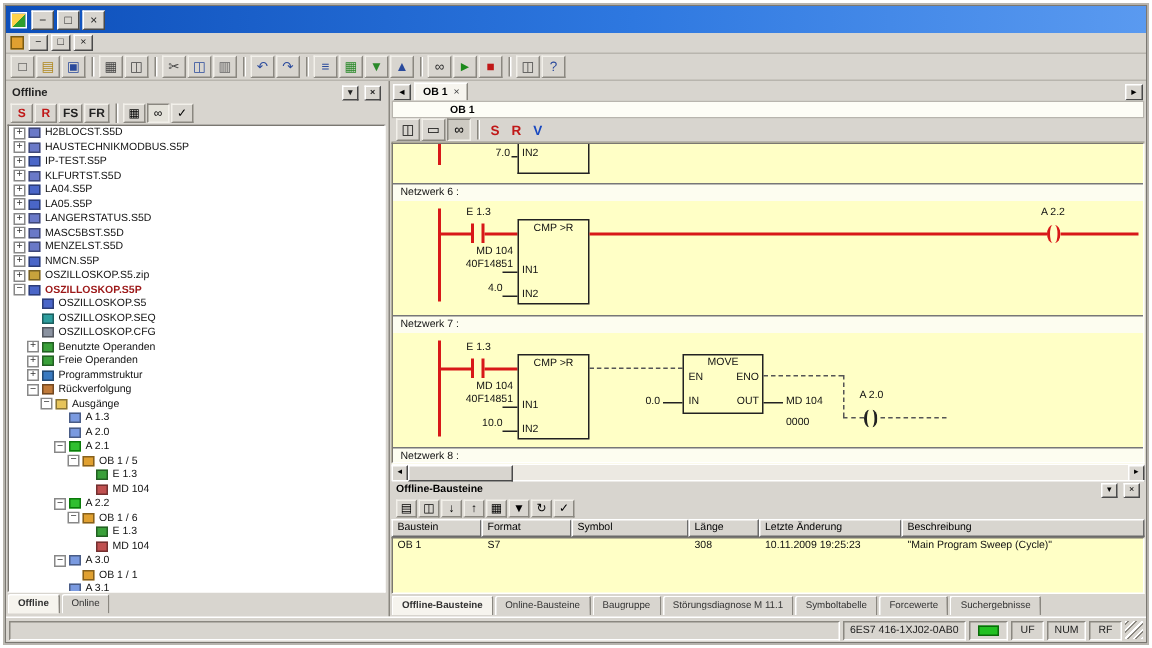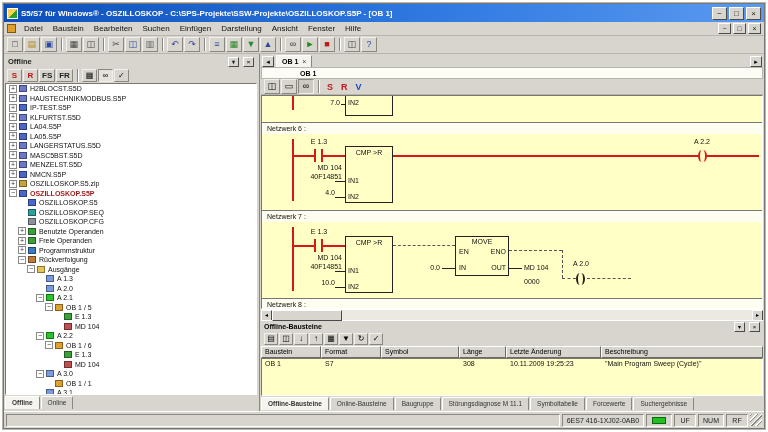"S5/S7 für Windows® - OSZILLOSKOP" span.ttext { html: <span>S5/S7 für Windows® - OSZILLOSKOP - C:\SPS-Projekte\SSW-Projekte\OSZILLOSKOP.S5P - [OB 1]</span> -> none }
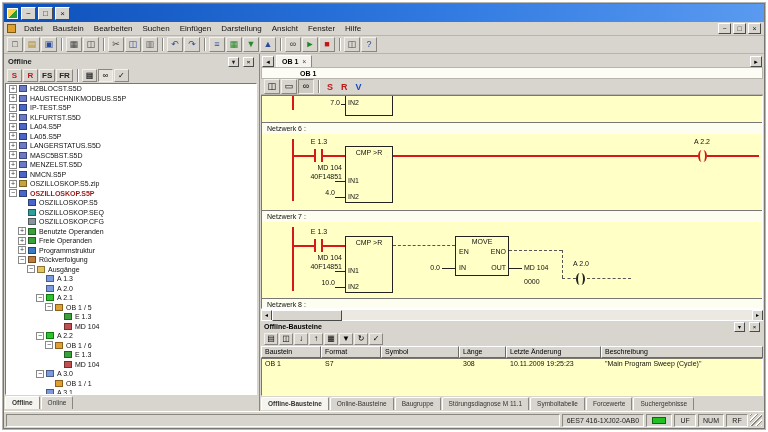"Datei" span { html: <span> <span>Datei</span> <span>Baustein</span> <span>Bearbeiten</span> <span>Suchen</span> <span>Einfügen</span> <span>Darstellung</span> <span>Ansicht</span> <span>Fenster</span> <span>Hilfe</span> </span> -> none }
